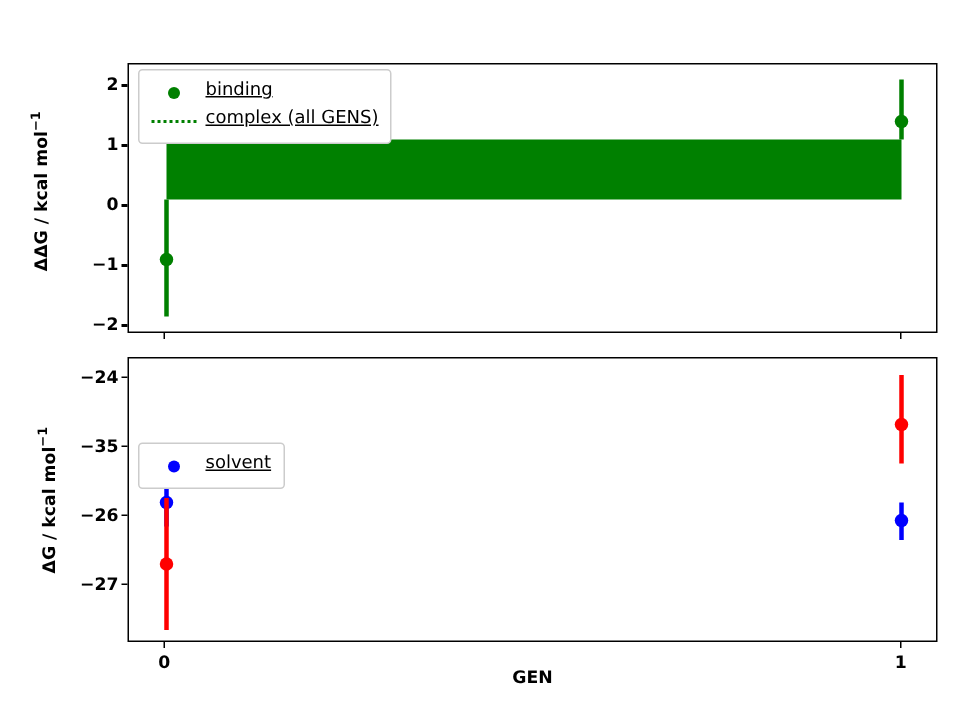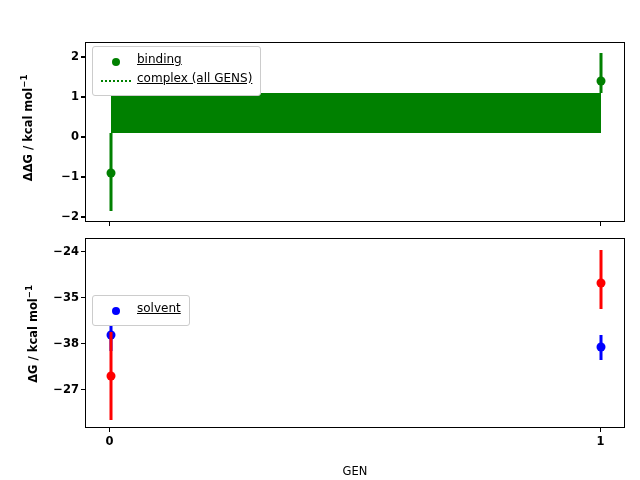"−38" div.ytick-label { text: 38 -> 26 }
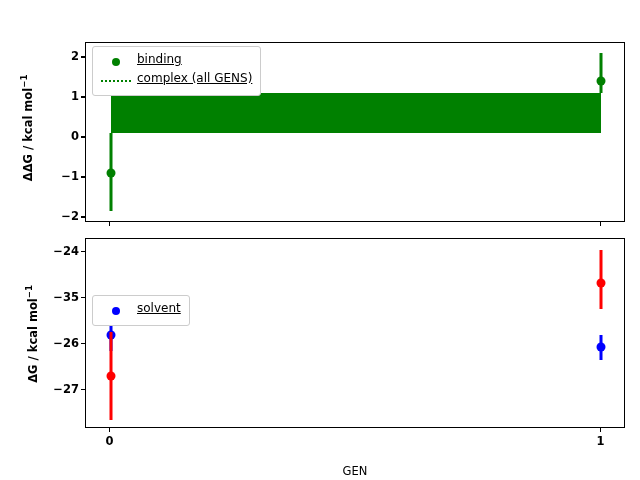"GEN" #xlabel { font-weight: normal -> bold; top: 464px -> 444px }
